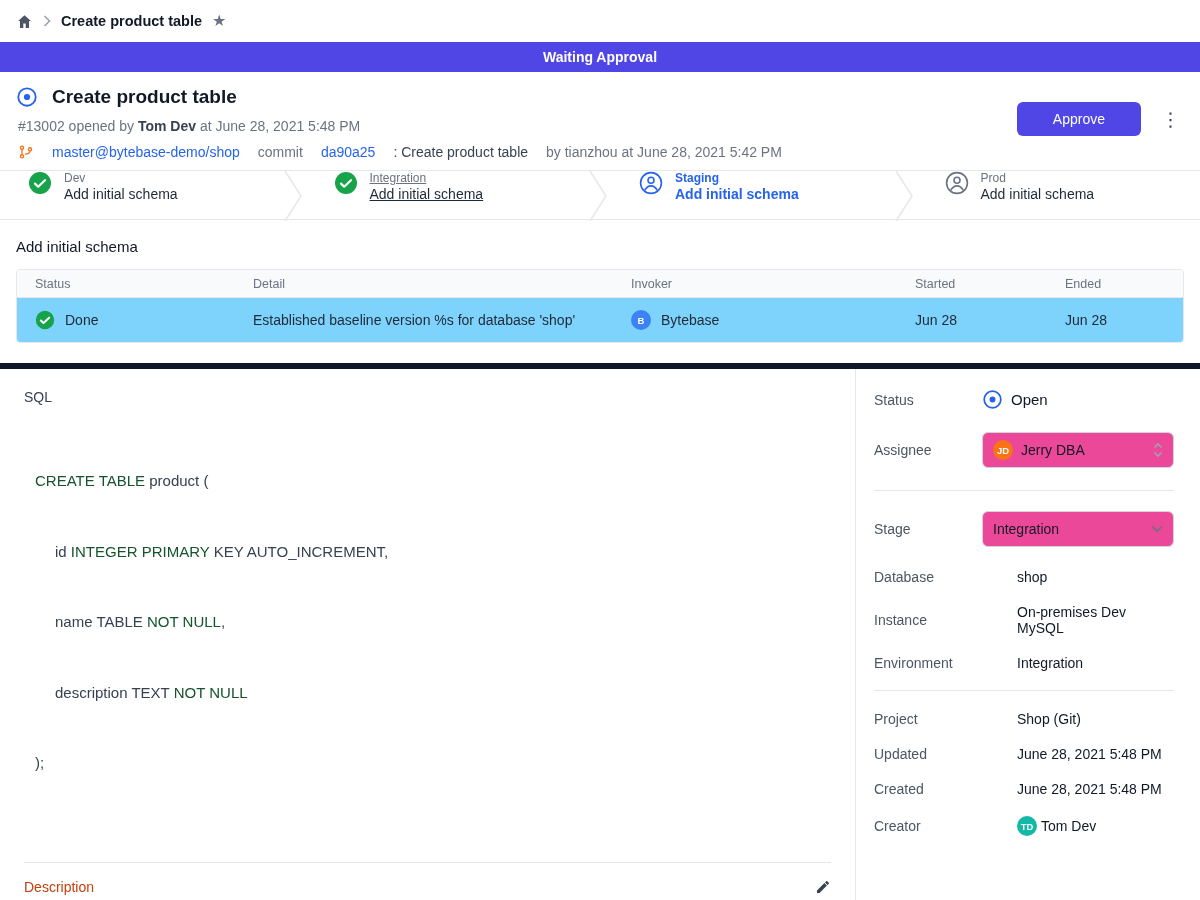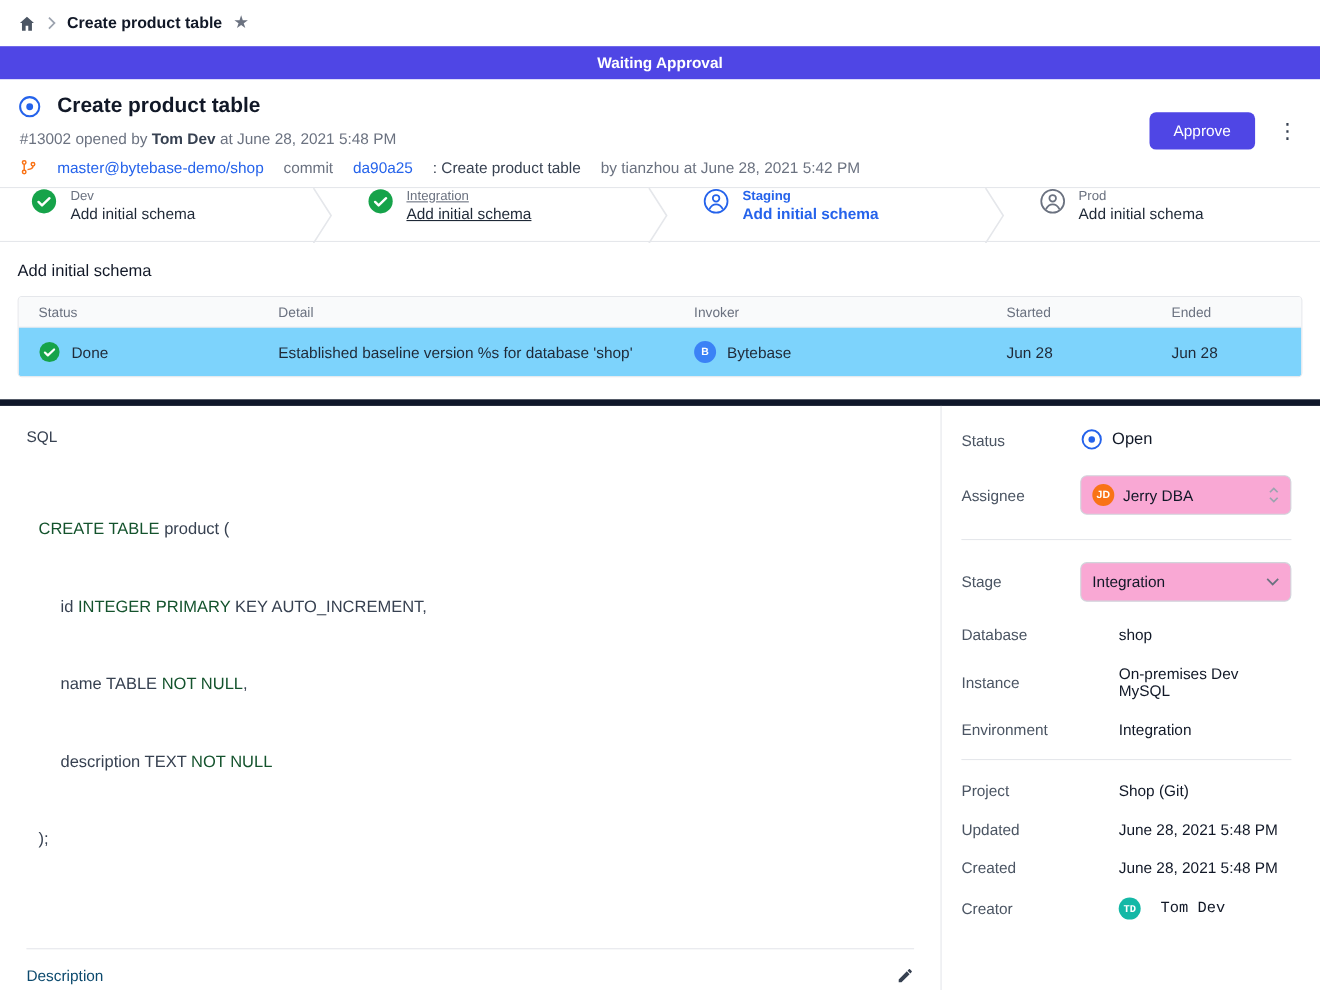"Approve" .approve-btn { padding: 9px 22px -> 9px 36px }
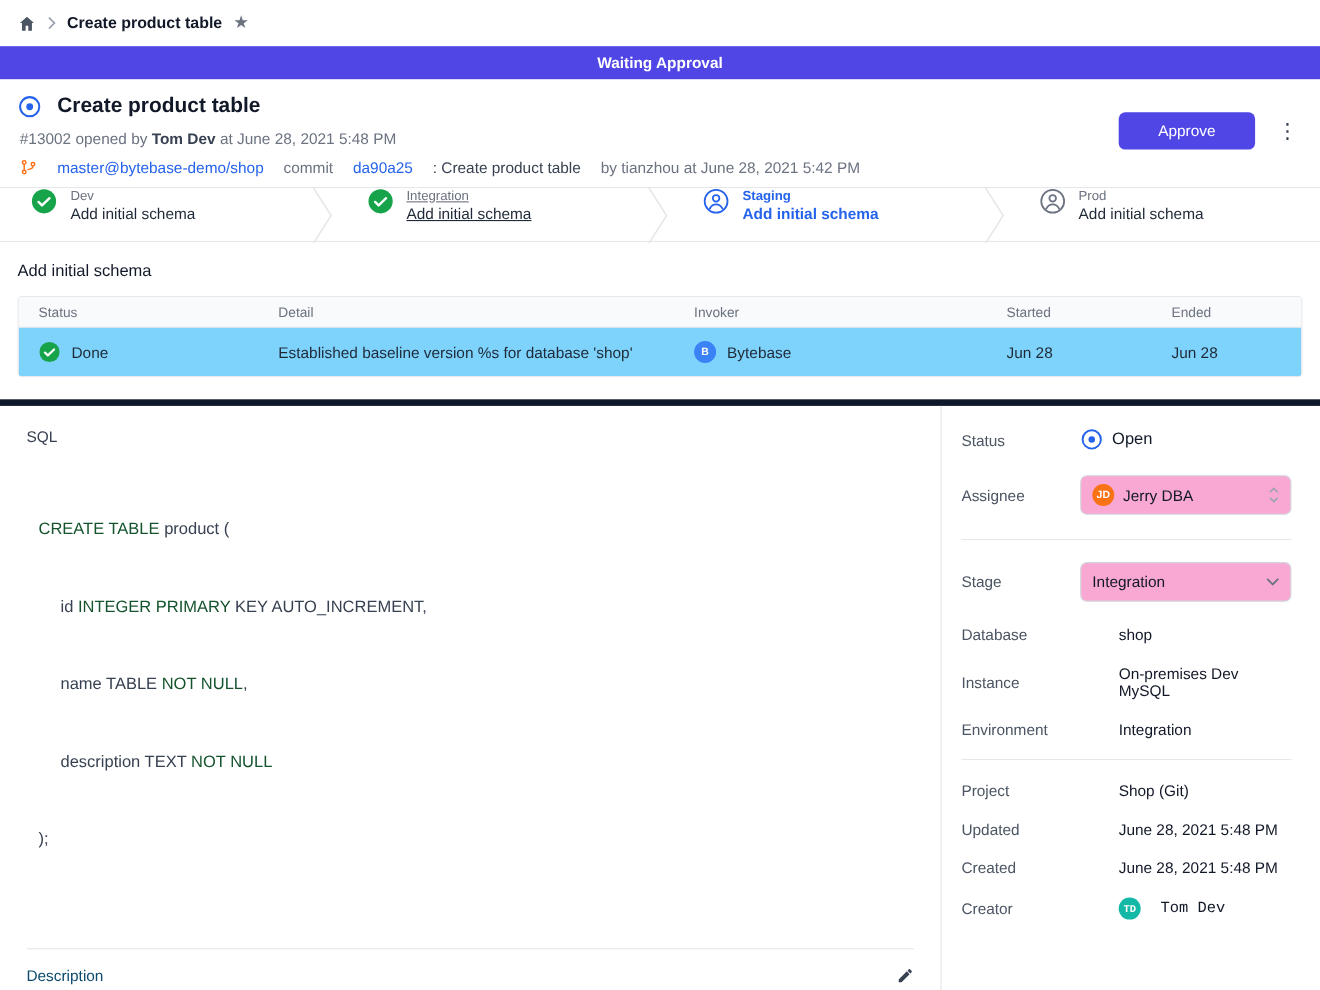"JD" .select-box { background: #f9a8d4 -> #ec4899 }
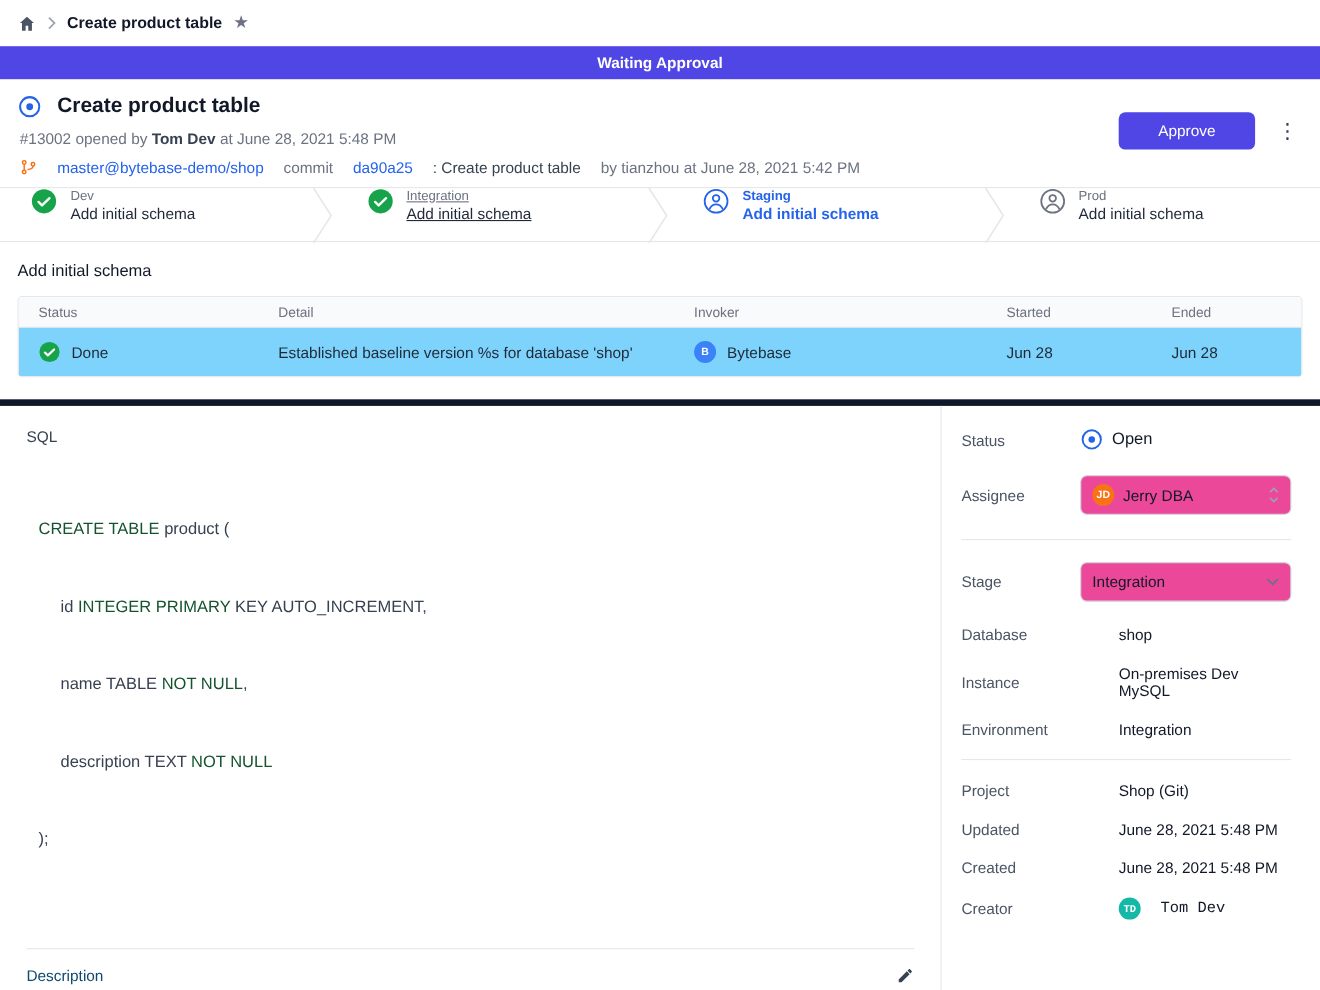"TD" .with-avatar { font-family: Liberation Mono, monospace -> none; gap: 18px -> 4px }
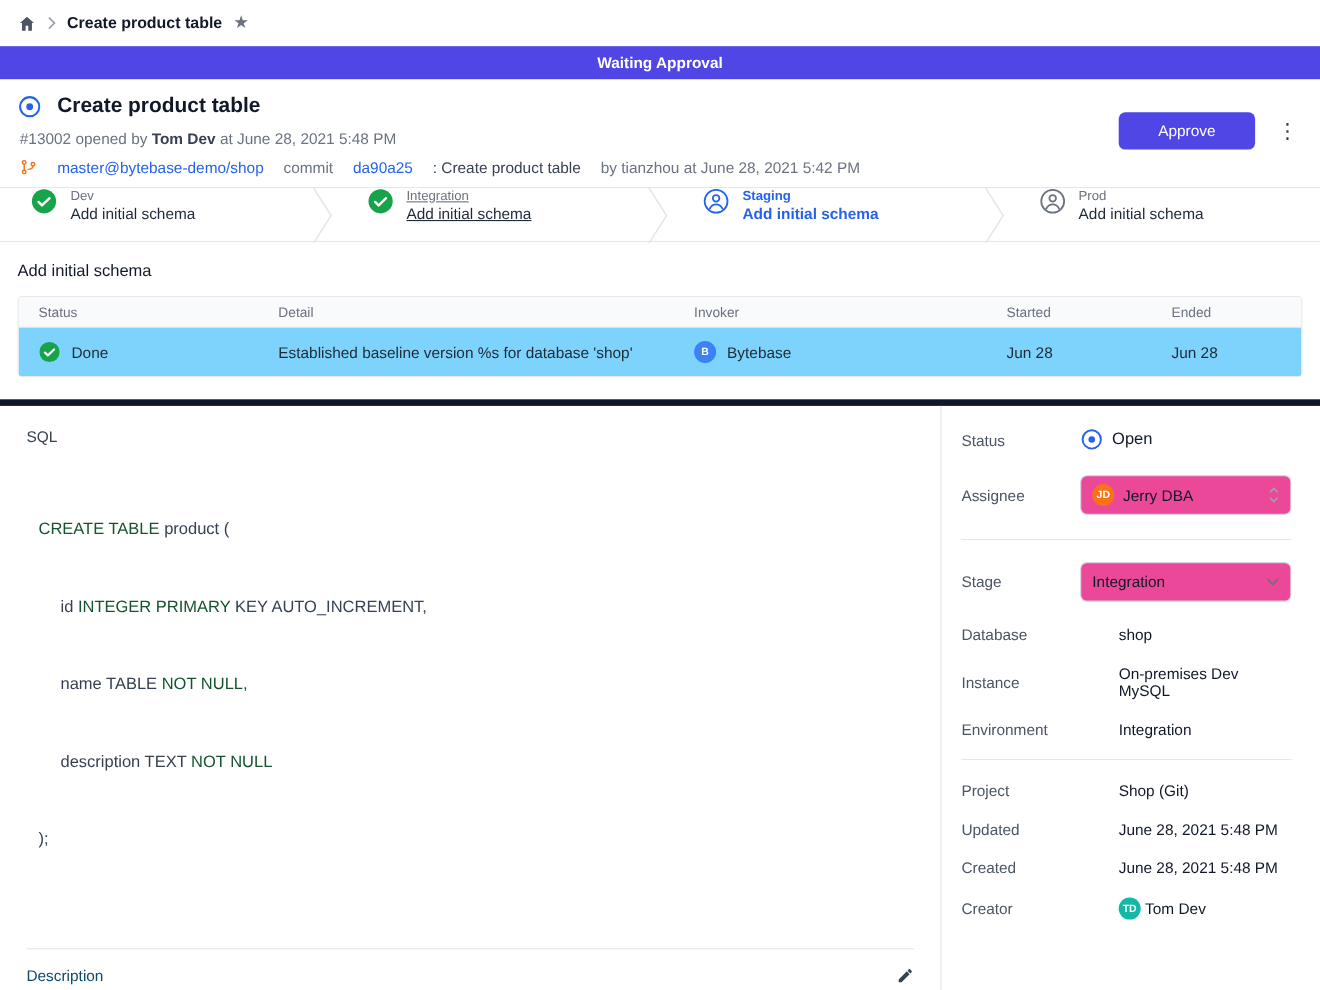"Description" .desc-label { color: #0c4a6e -> #c2410c }
